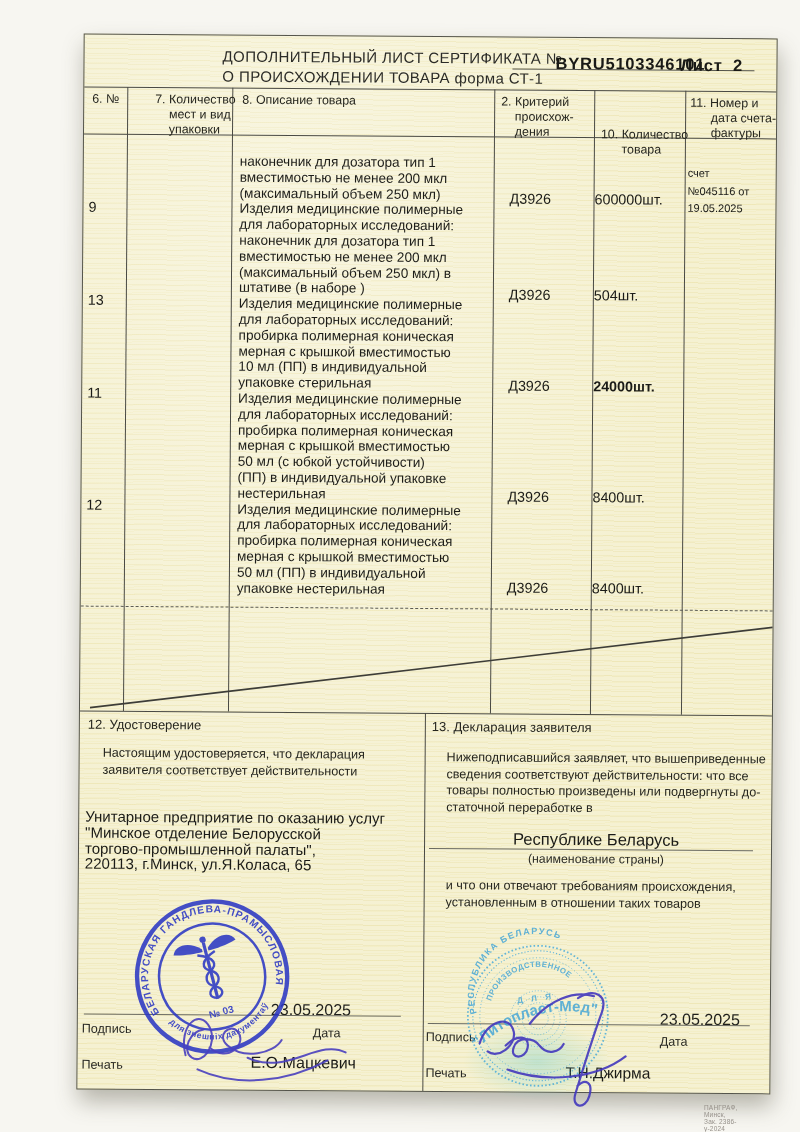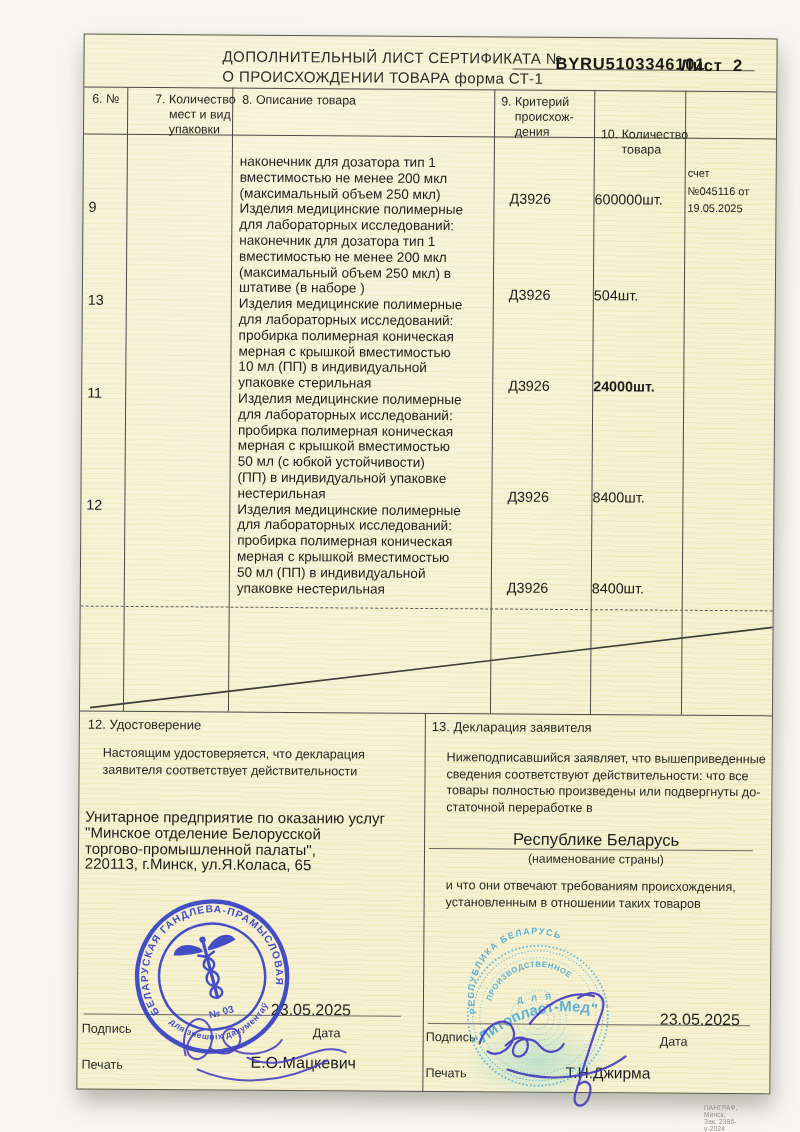"9. Критерий" div.abs { text: 9 -> 2 }
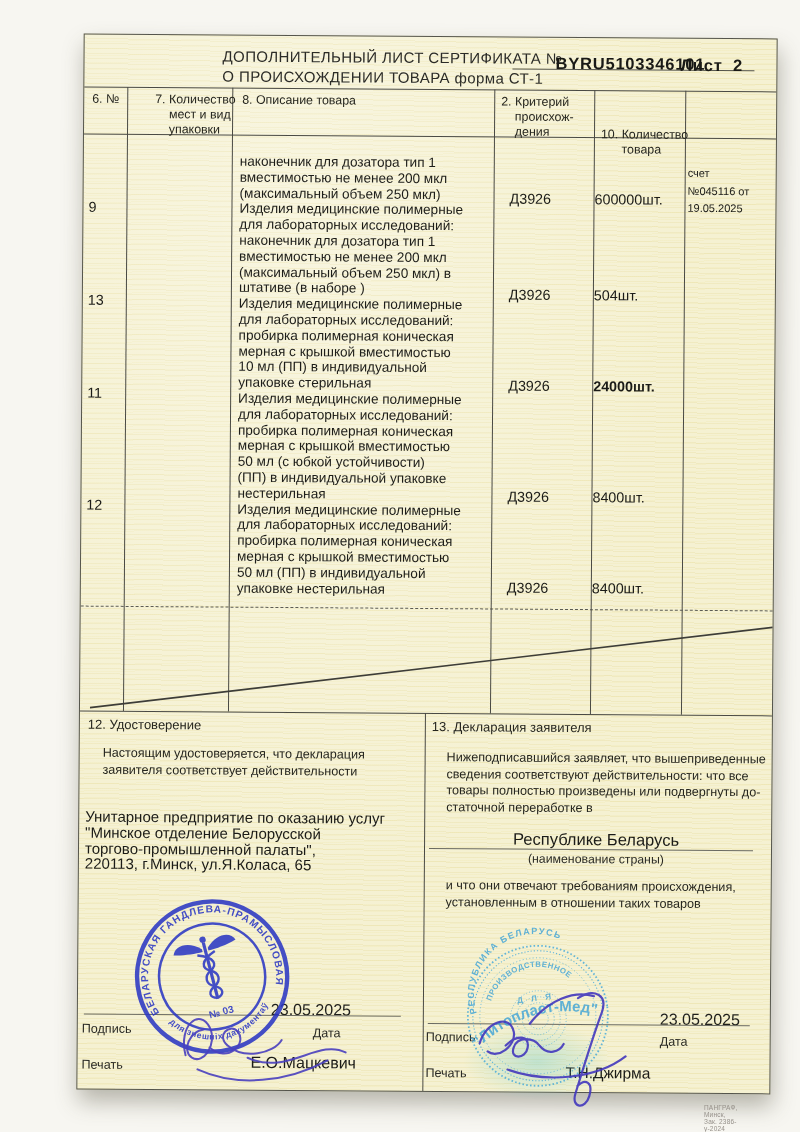"11. Номер и" div.abs { html: none -> <div>11. Номер и дата счета- фактуры</div> }
